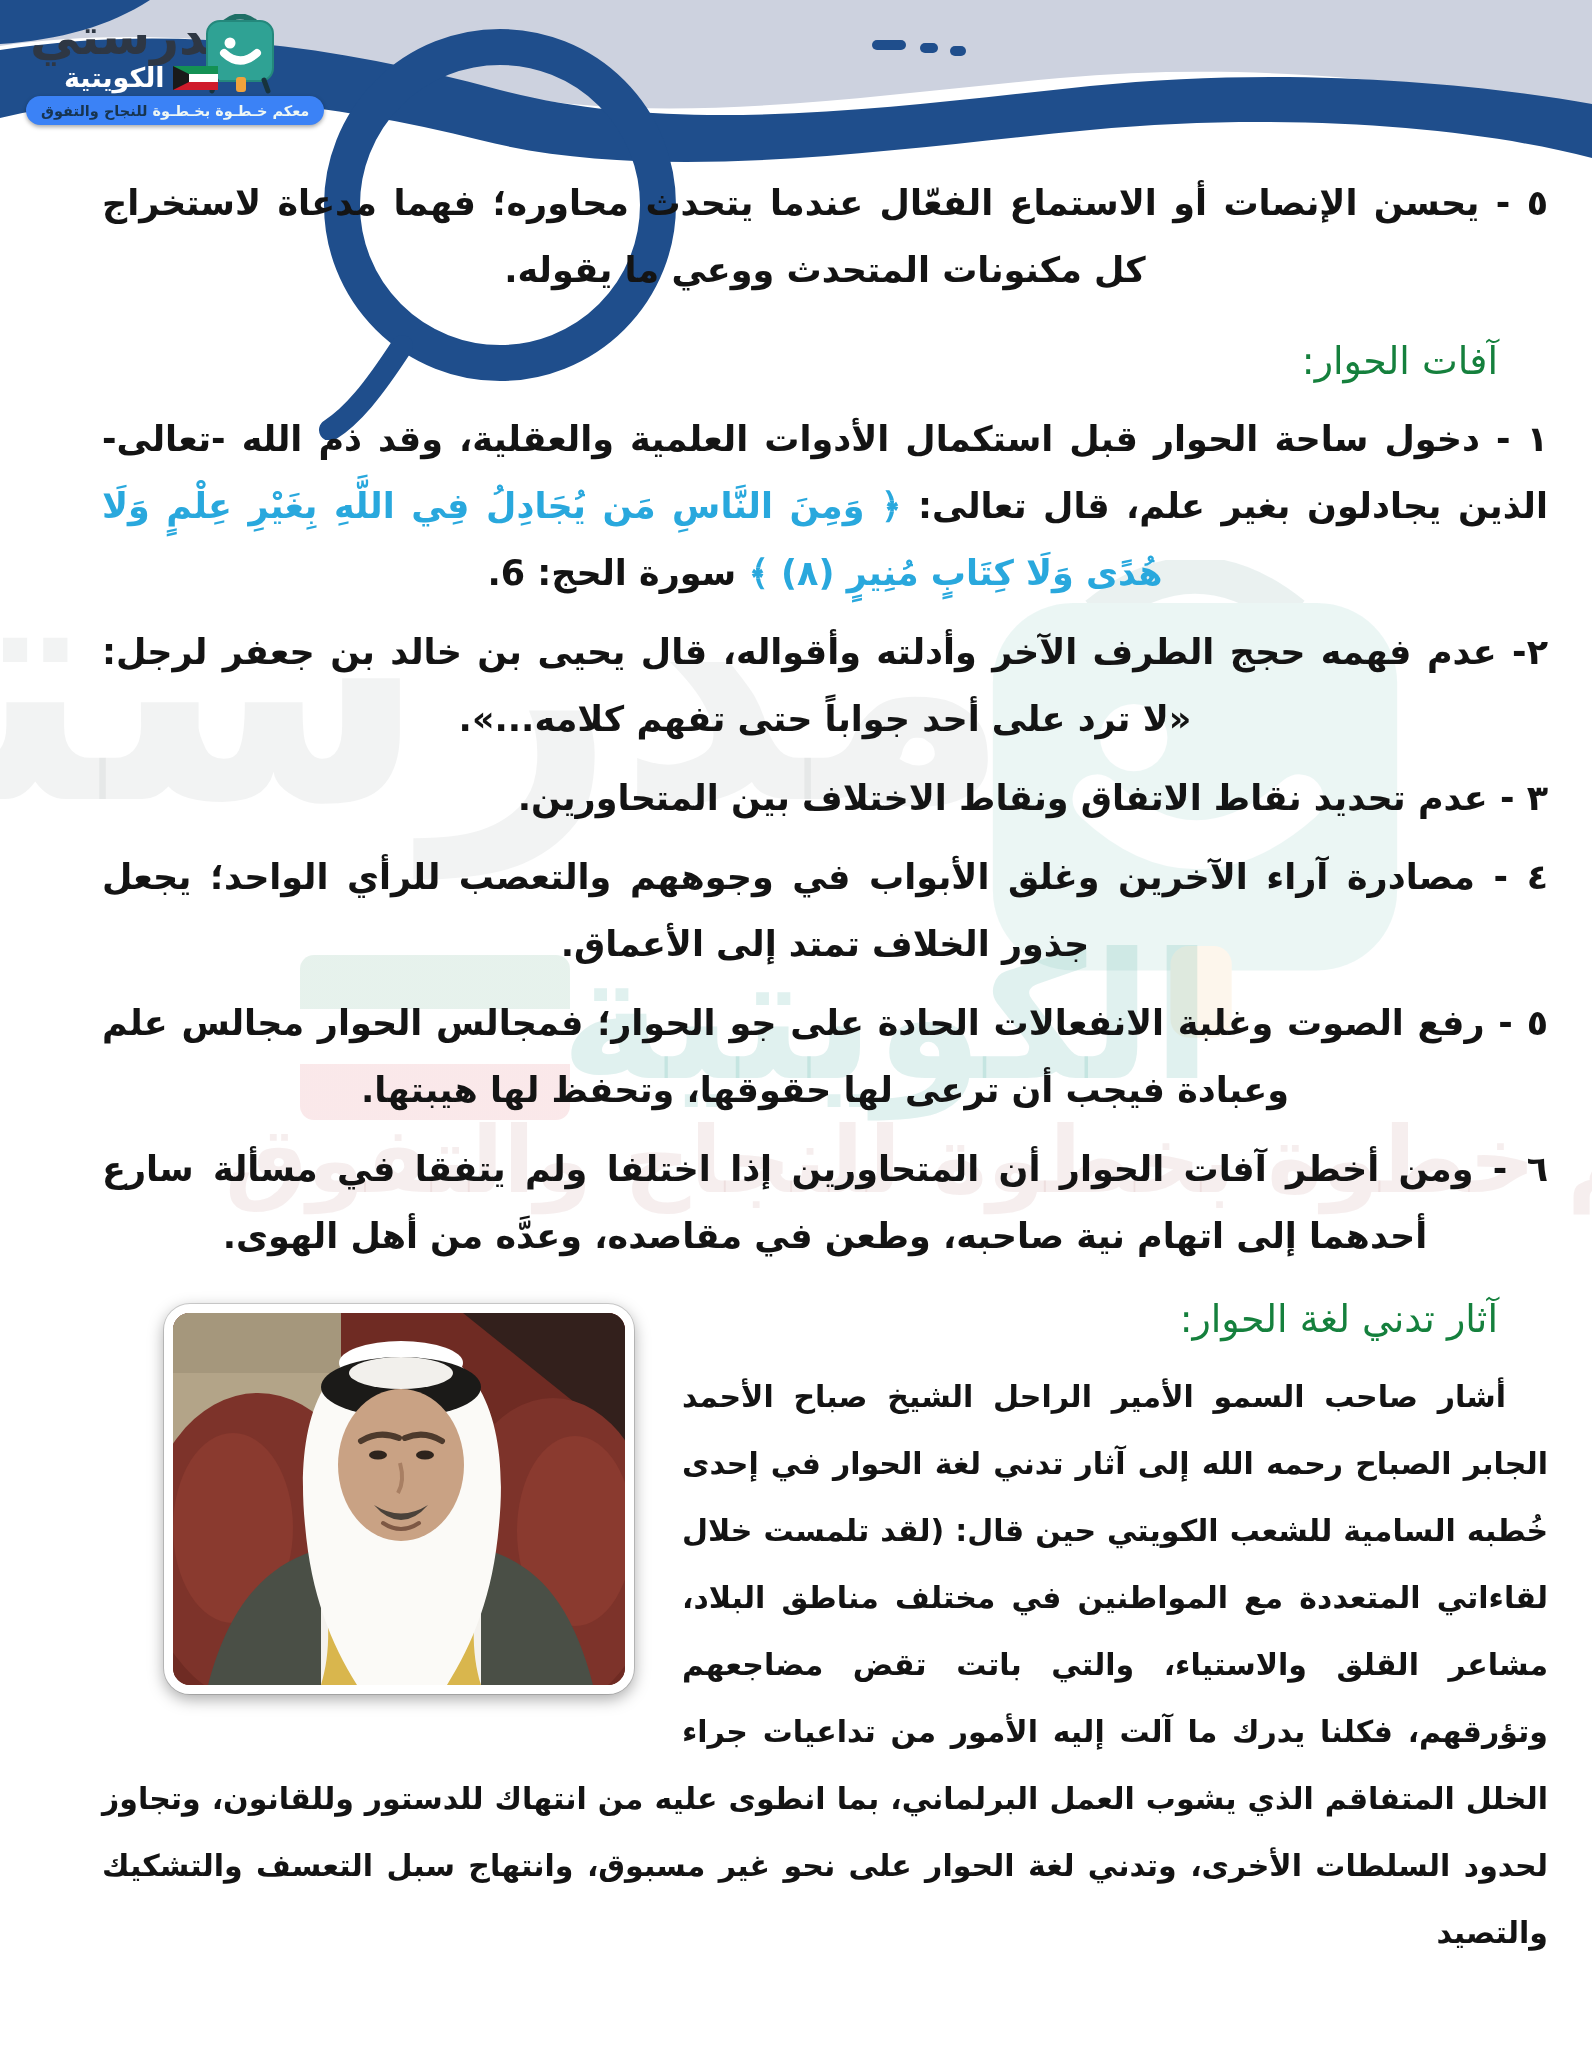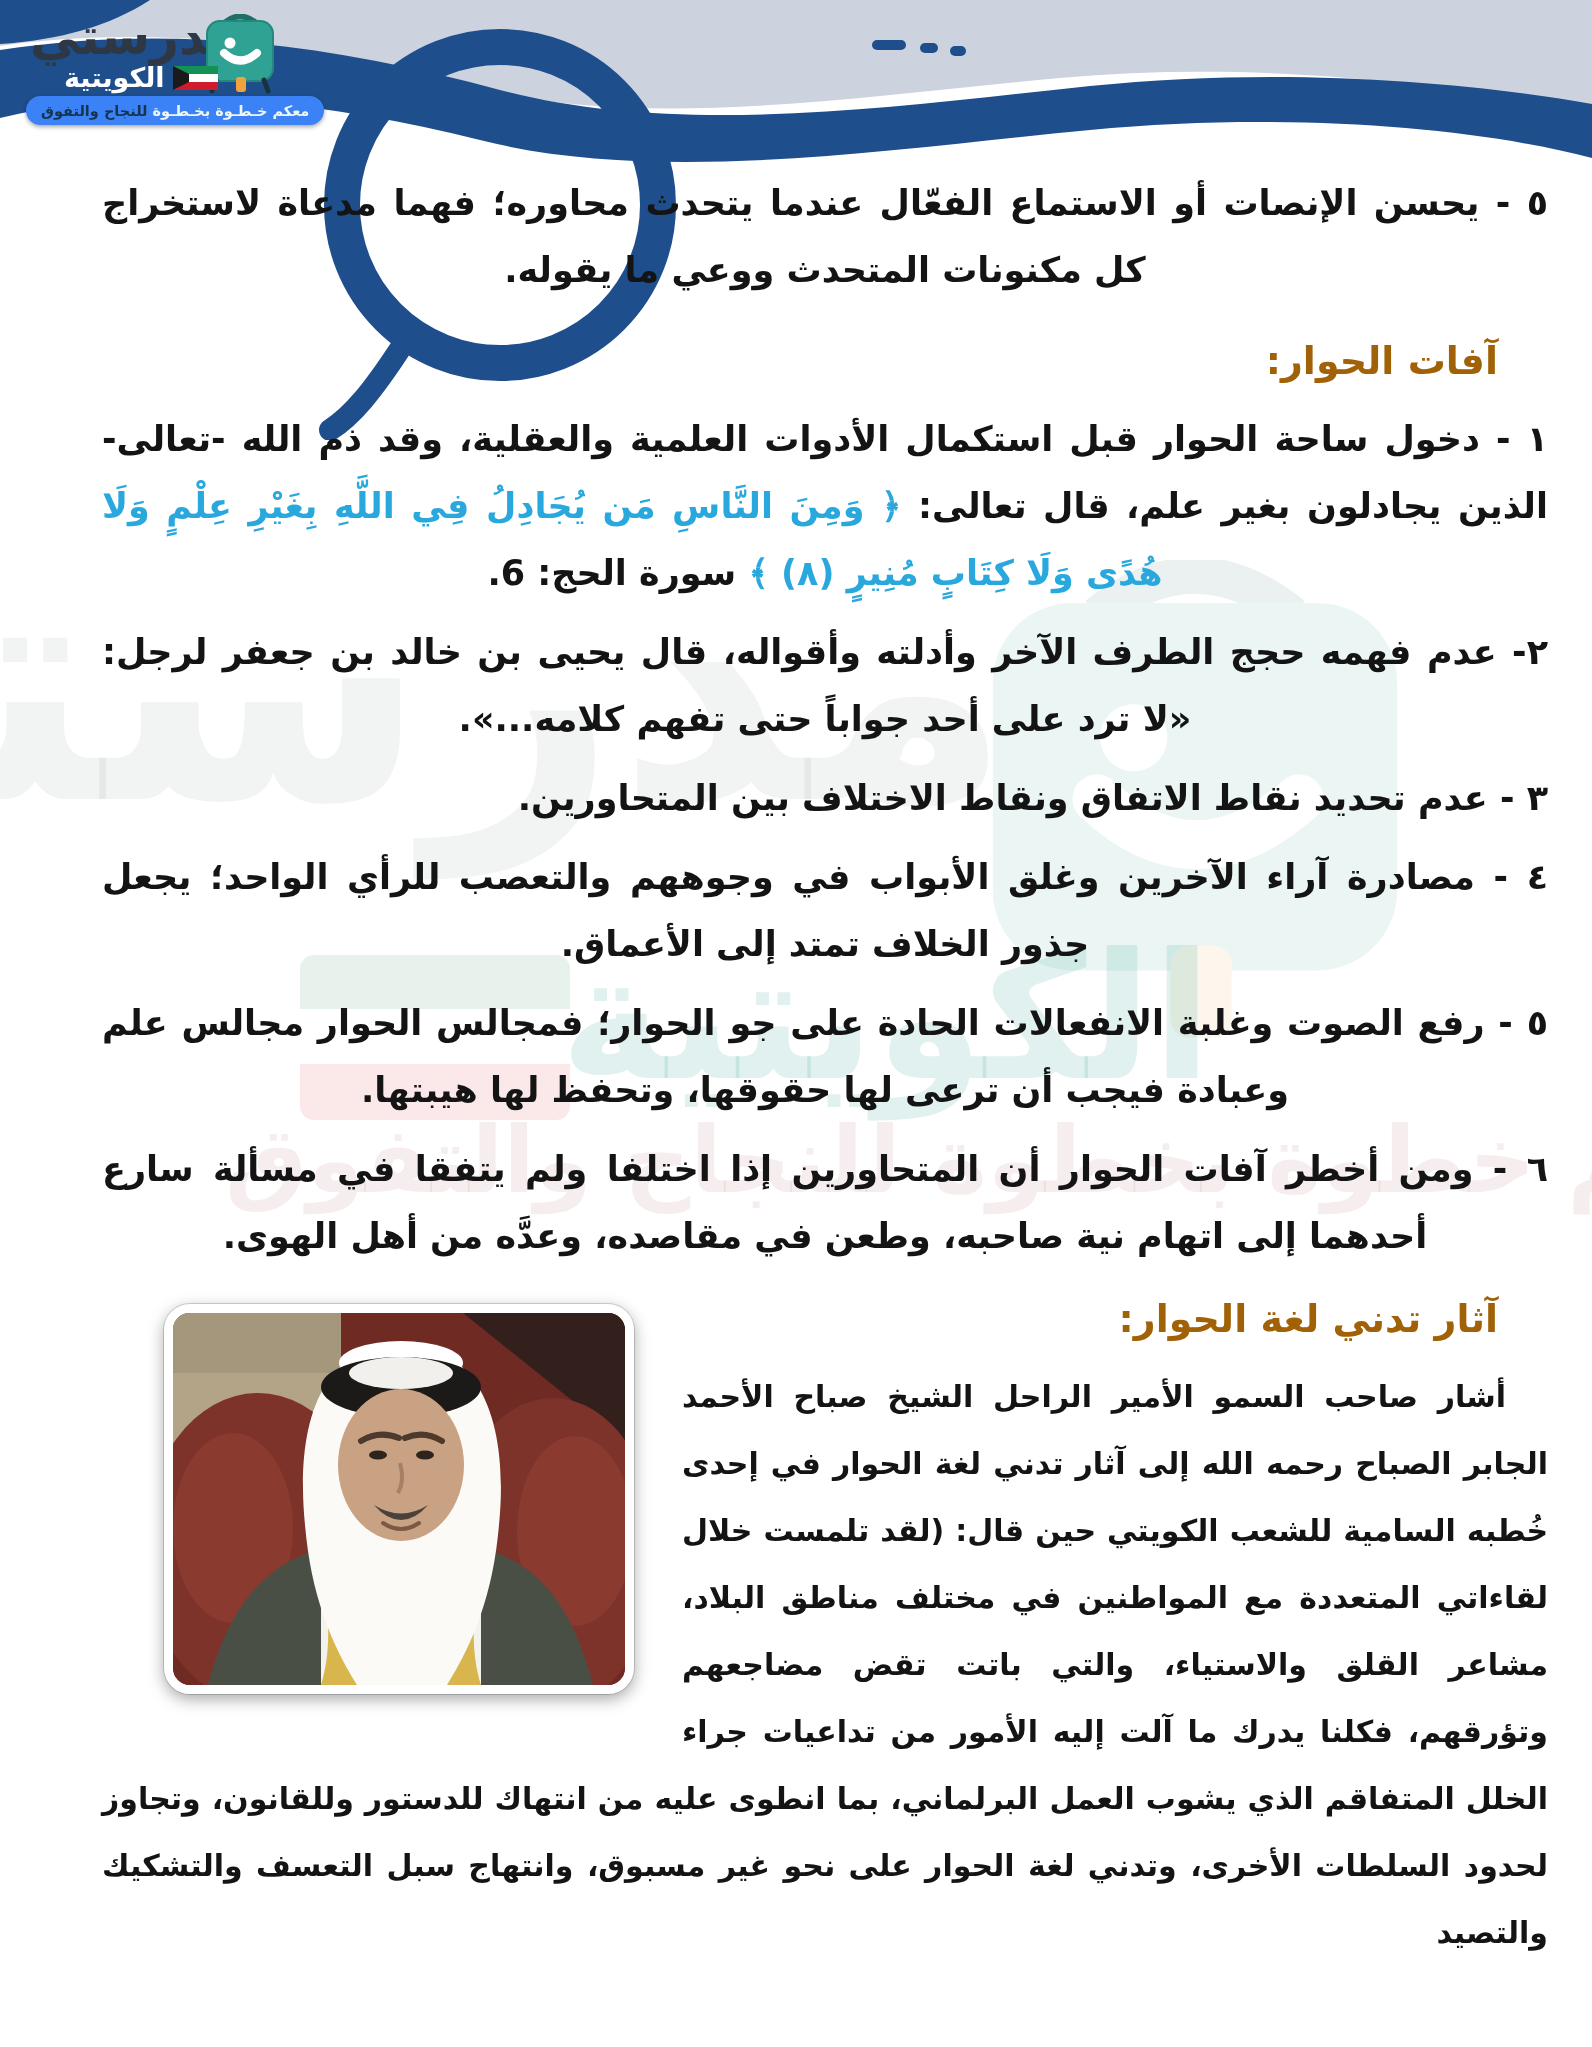"آفات الحوار:" h2.red { color: #a16207 -> #15803d; font-weight: bold -> normal }
